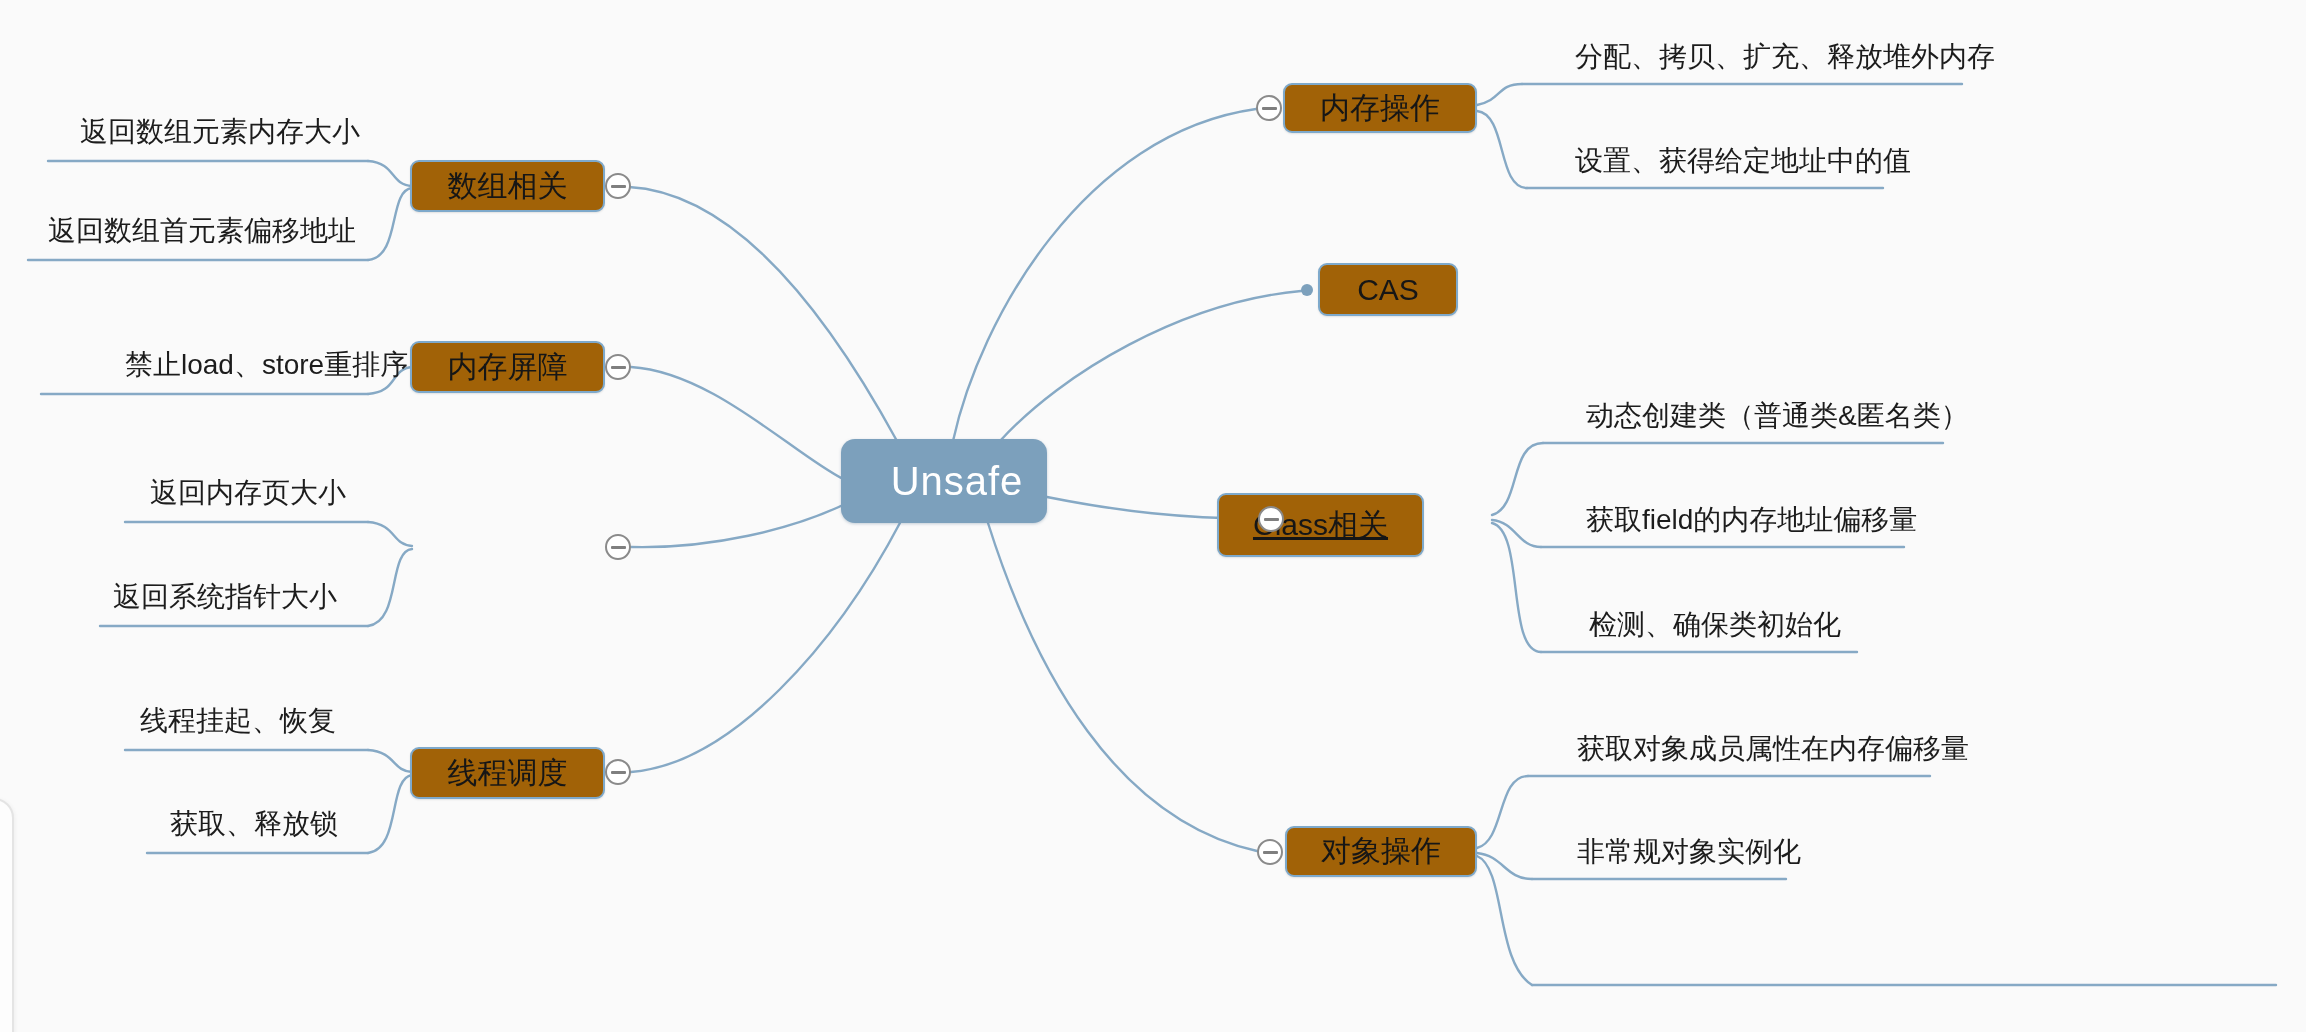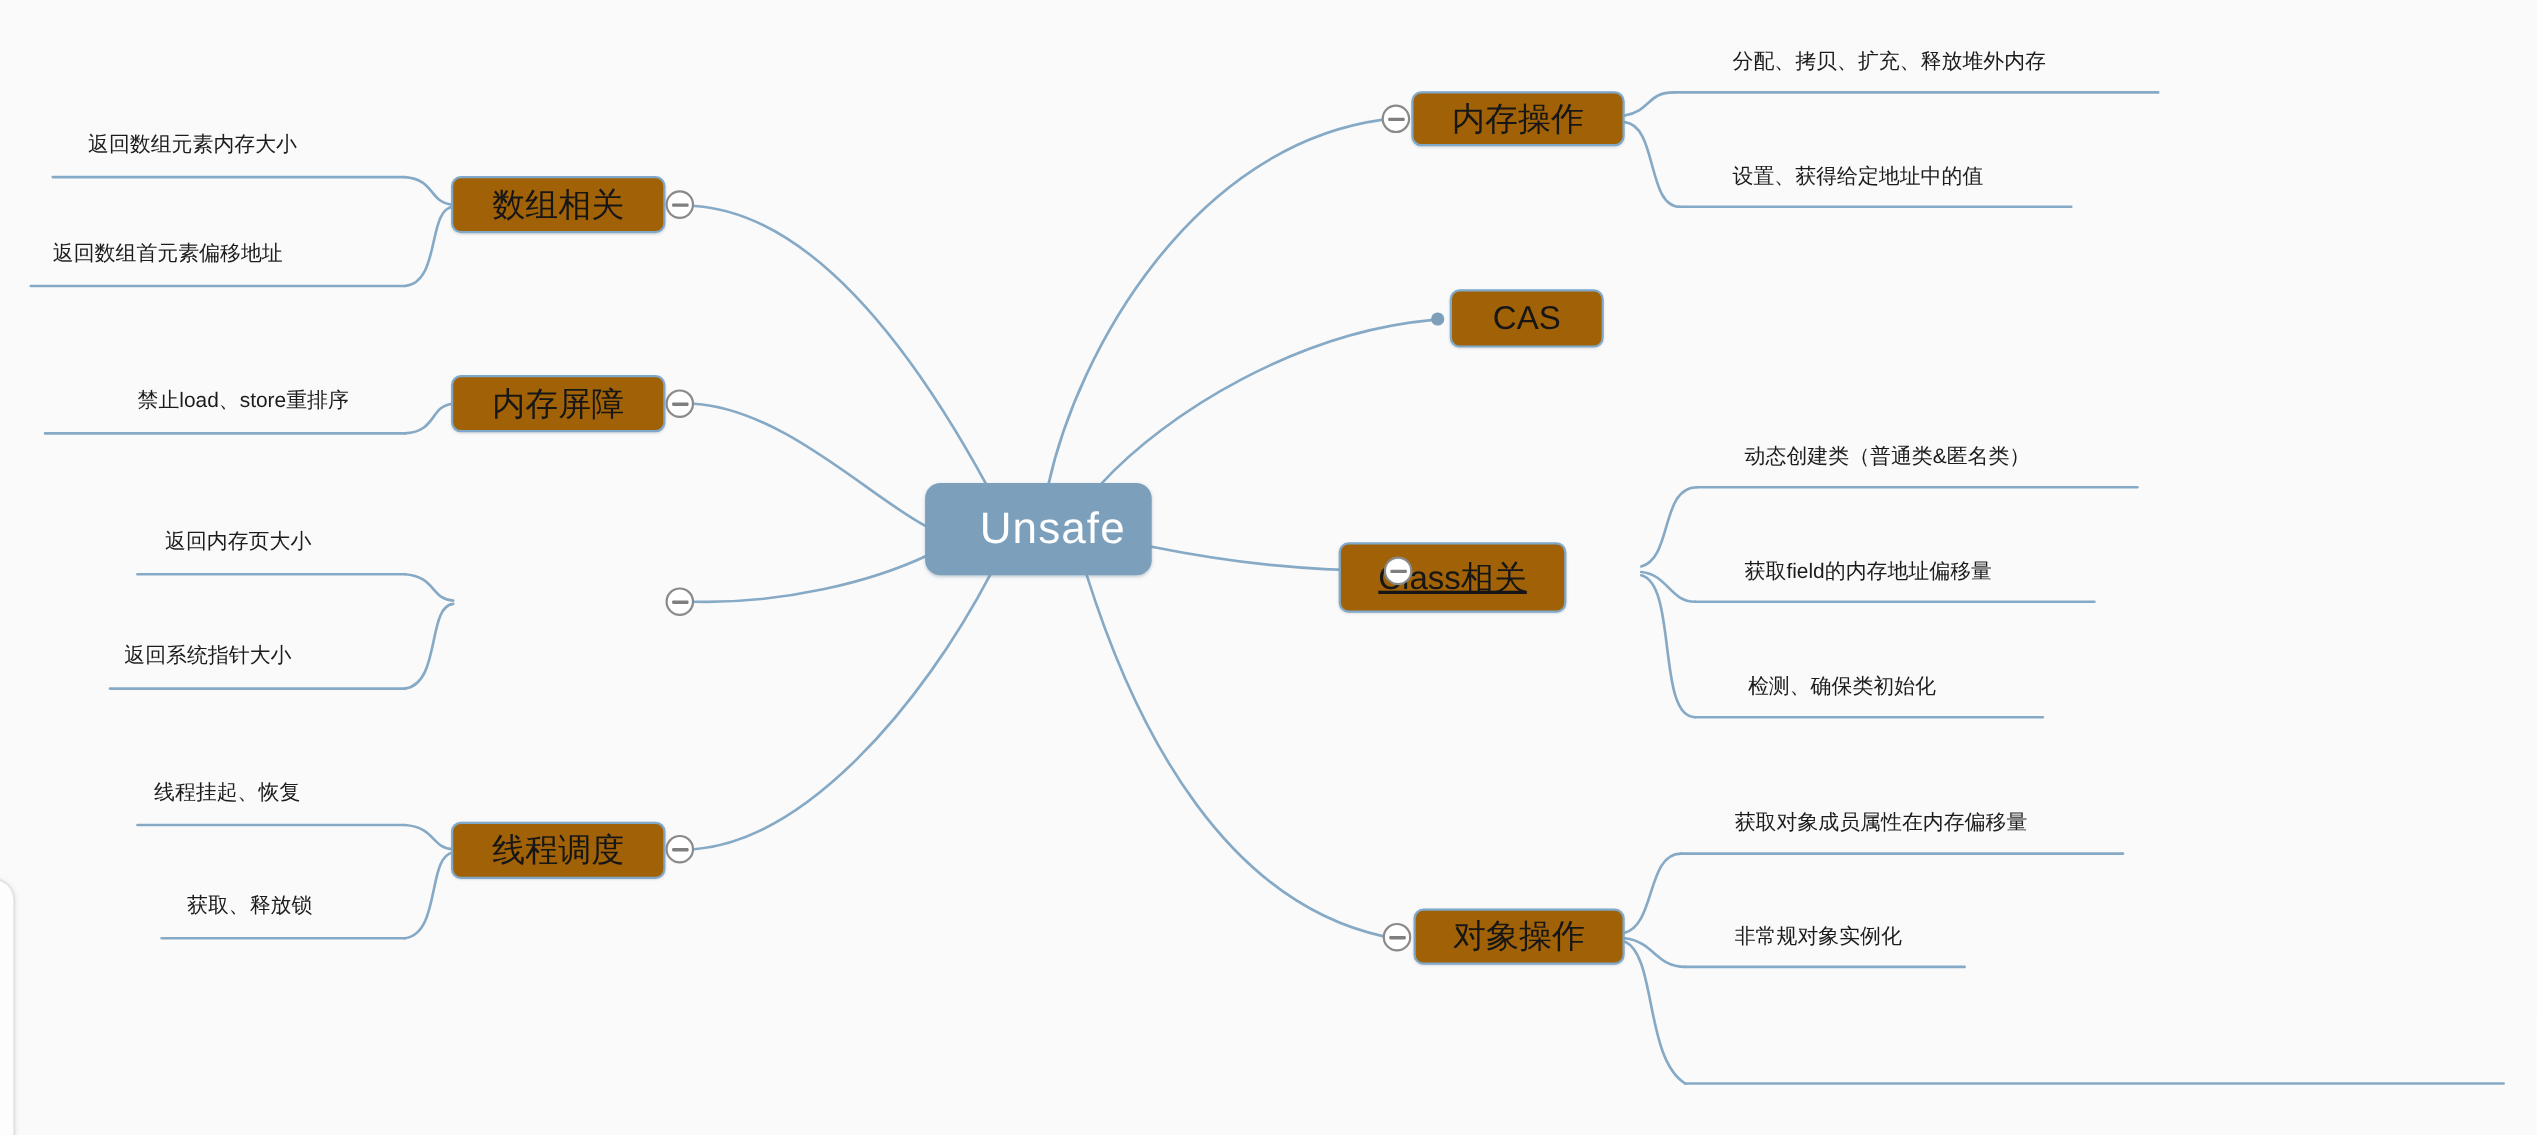"分配、拷贝、扩充、释放堆外内存" .leaf { font-size: 19px -> 28px }
